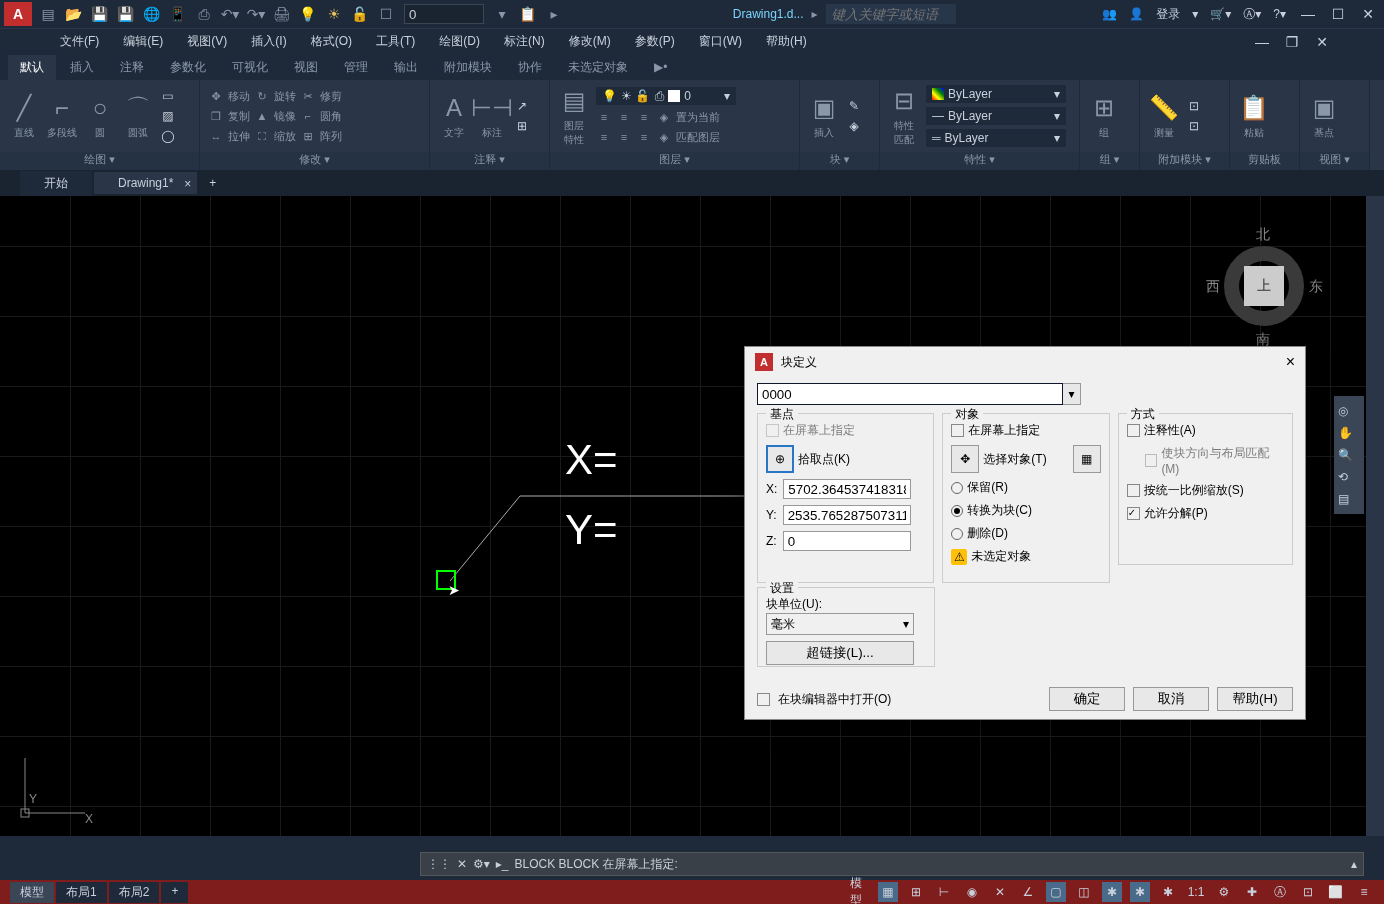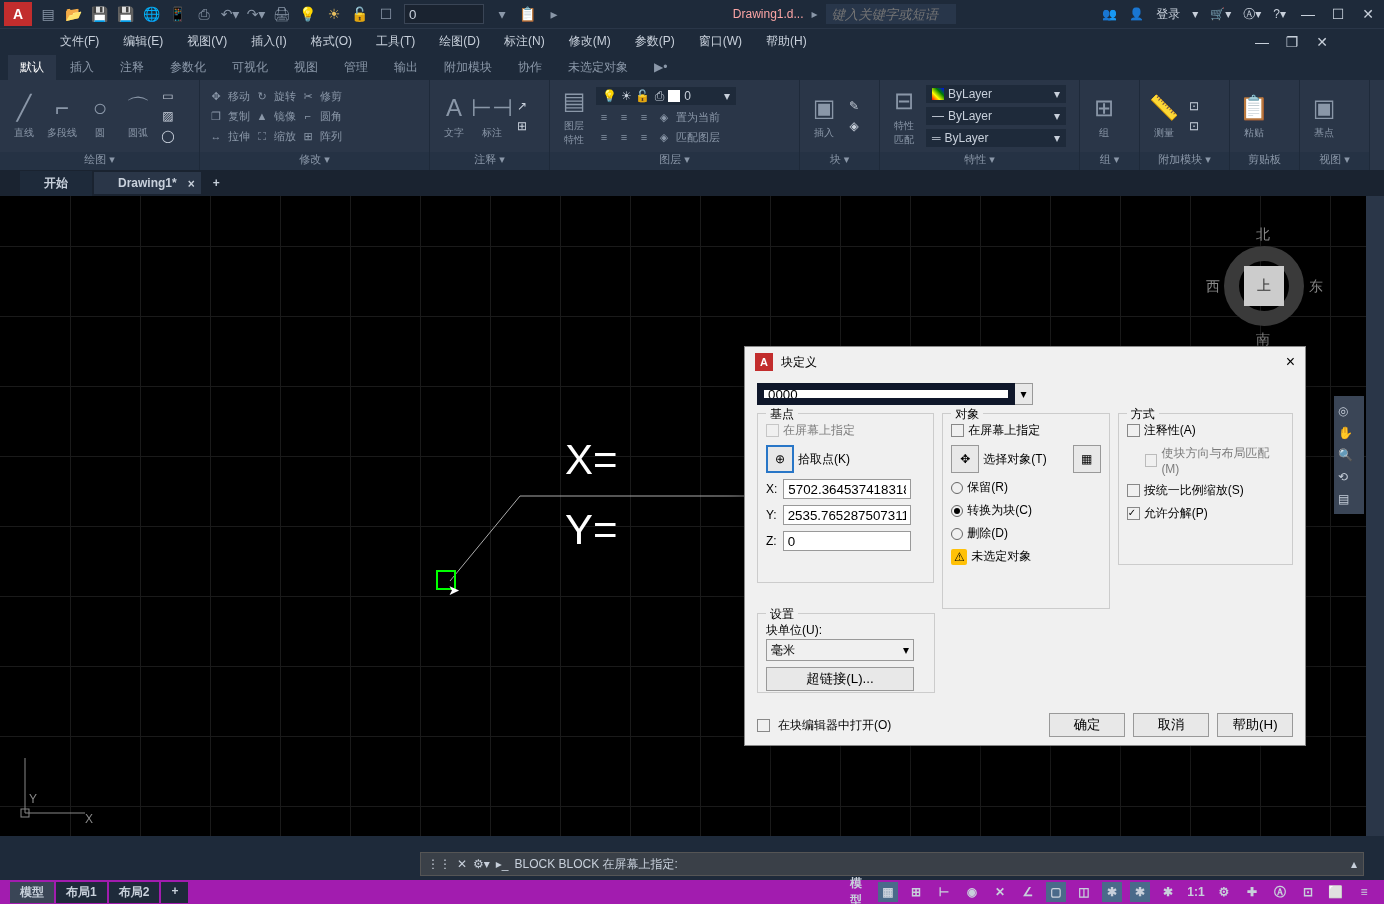"Drawing1.d..." .doc-name { color: #fca5a5 -> #7dd3fc }
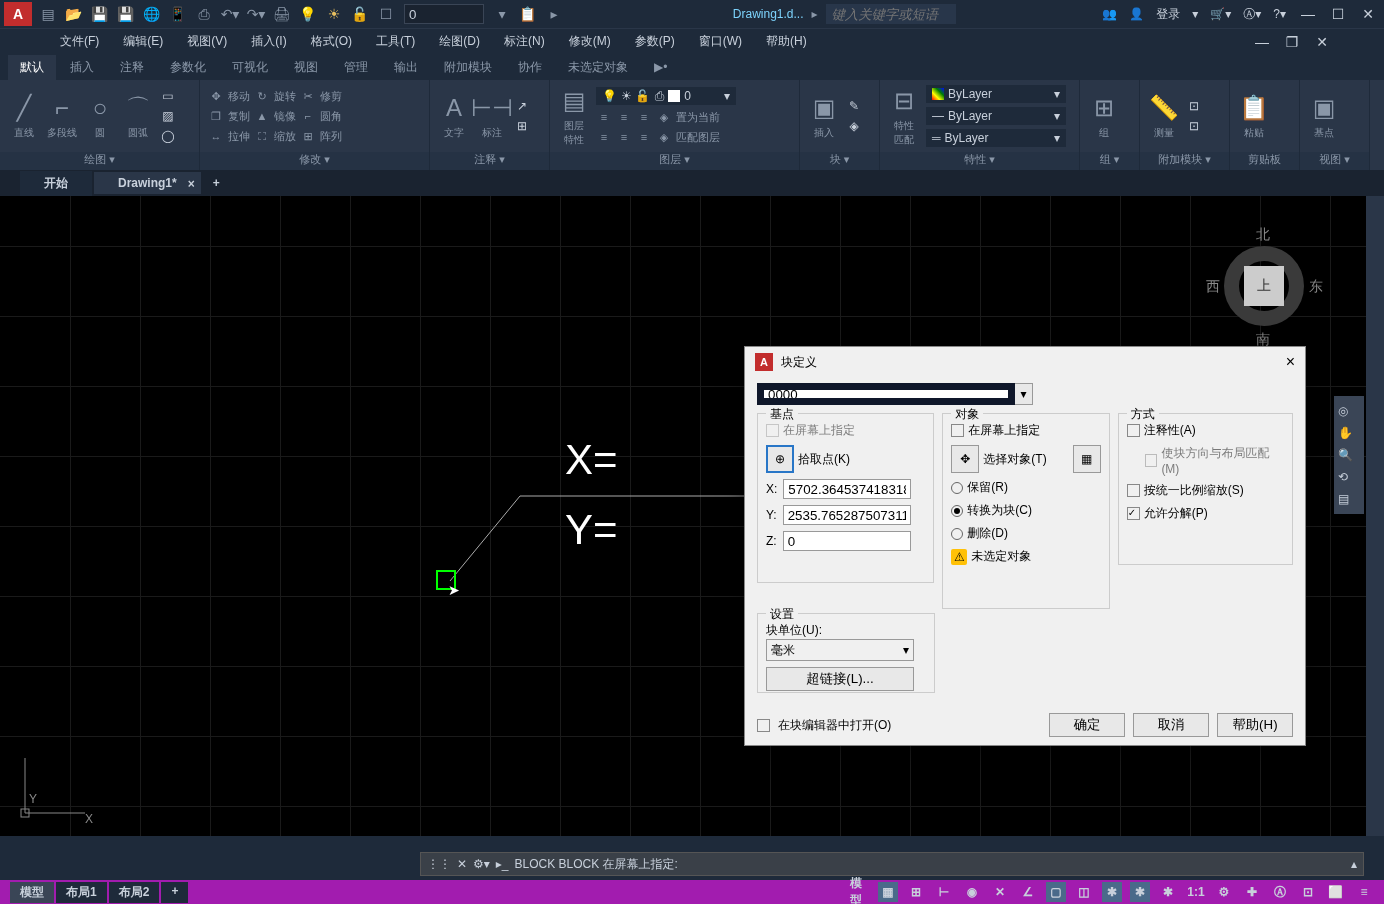"开始" .file-tab { font-weight: bold -> none }
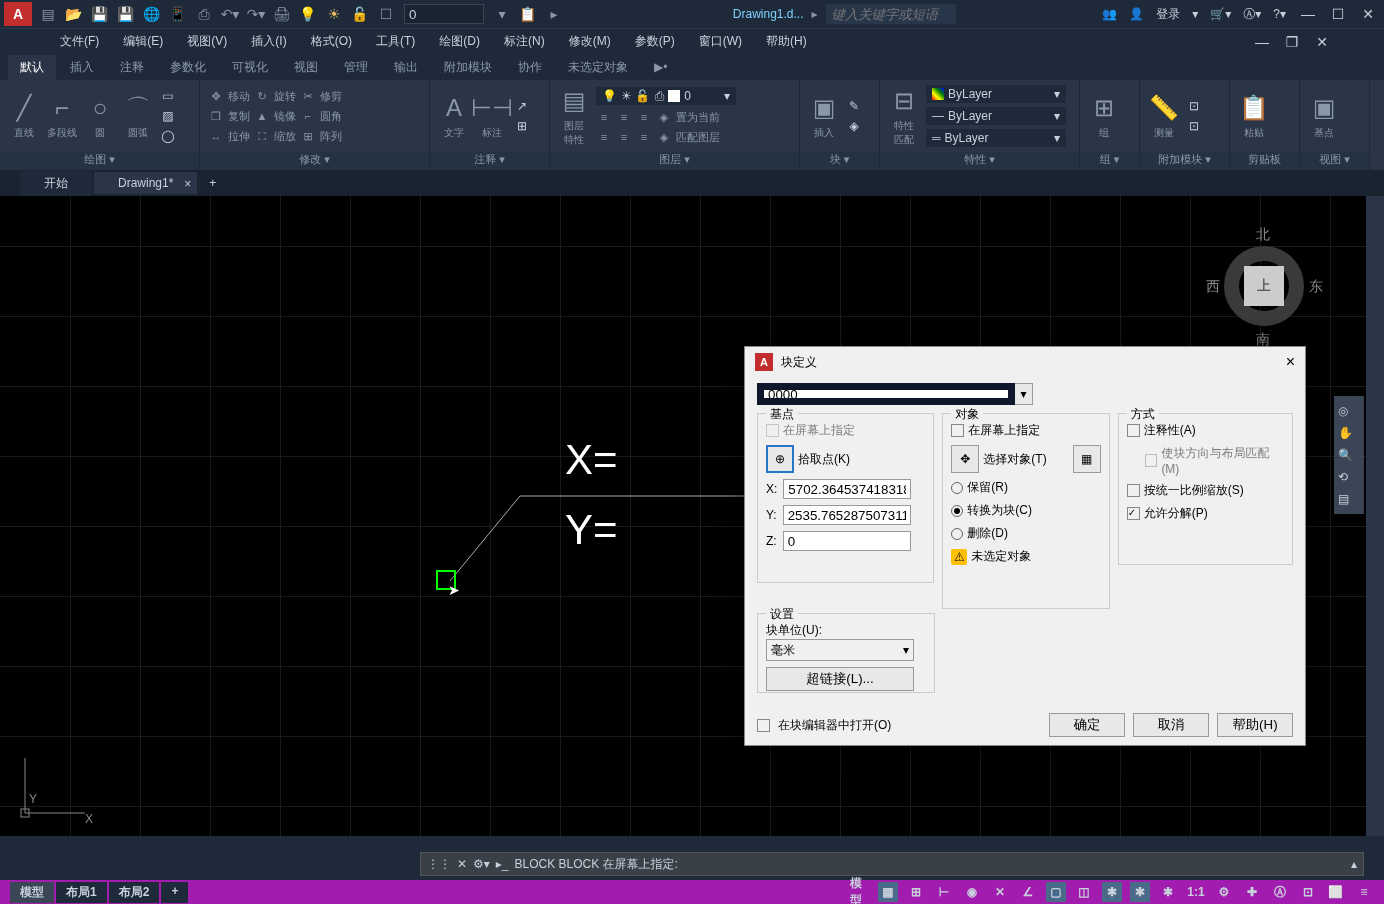"0000" .name-input { border: 7px solid #0f172a -> 1px solid #0f172a; width: 258px -> 306px }
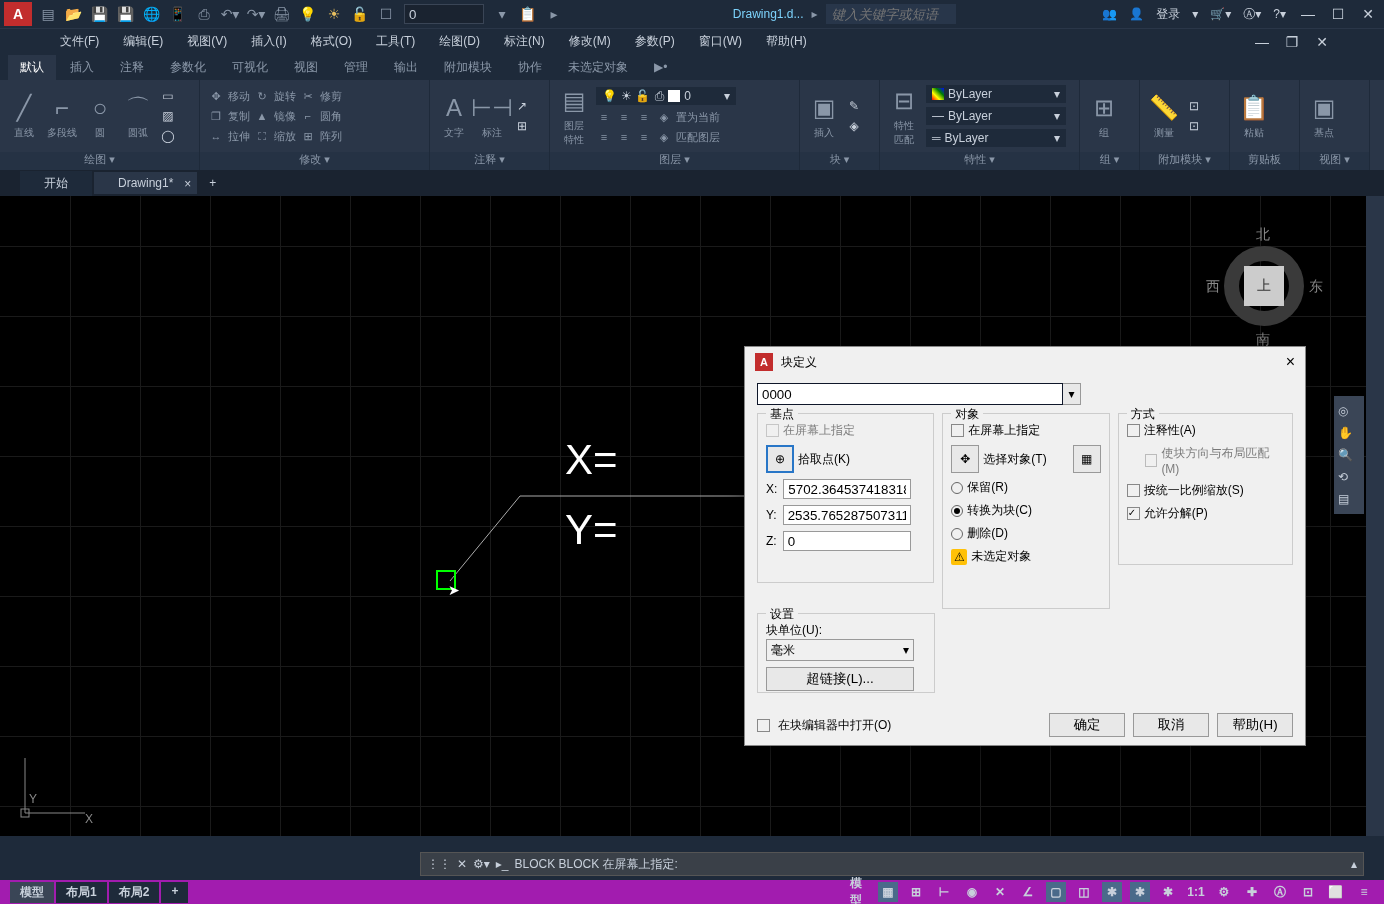"对象" .fs2 { height: 196px -> 170px }
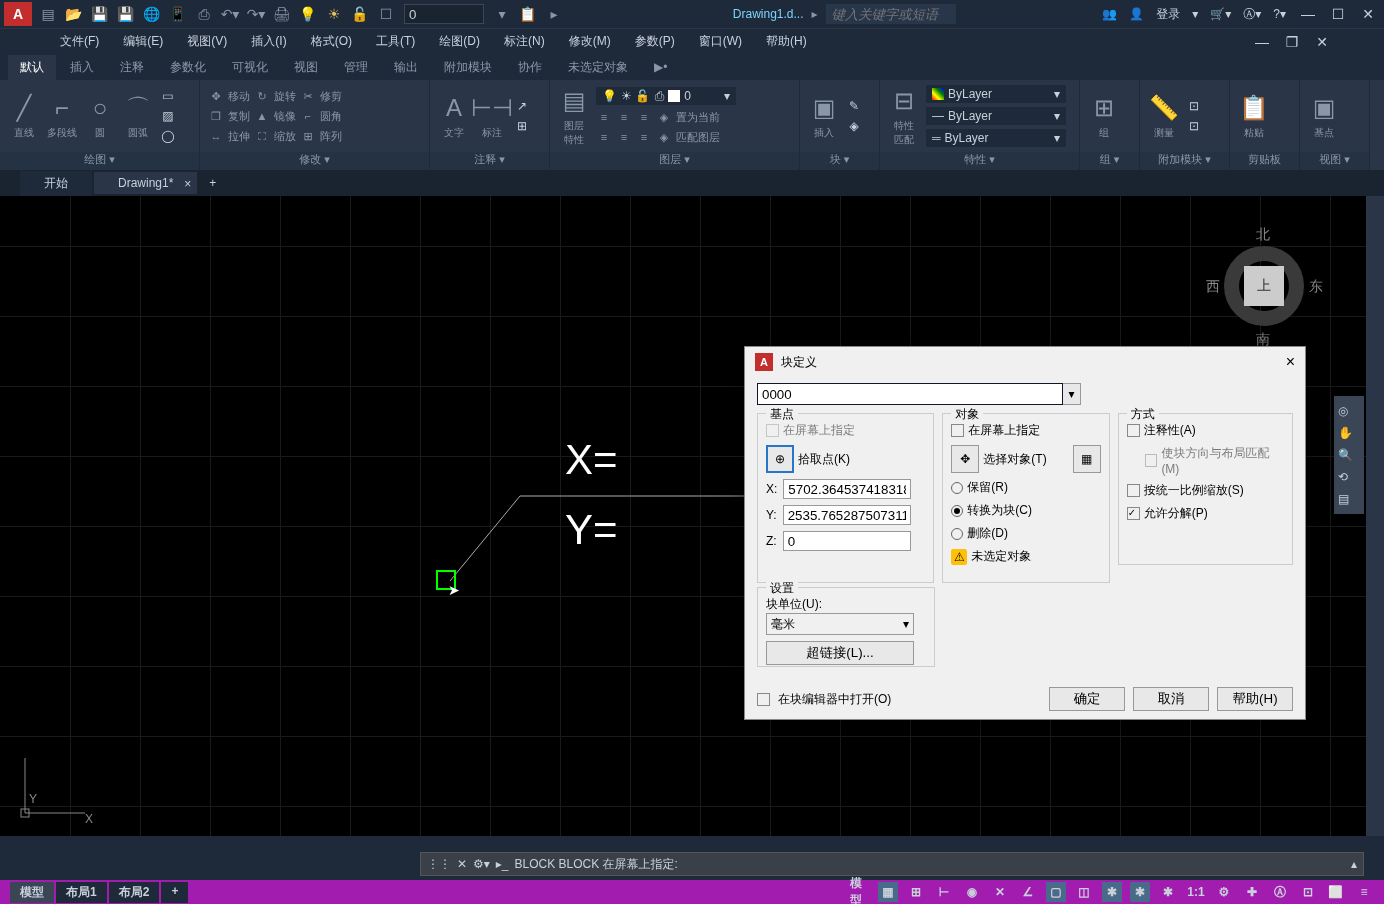"模型" .statusbar { background: #a21caf -> #7f1d1d; font-weight: bold -> none }
